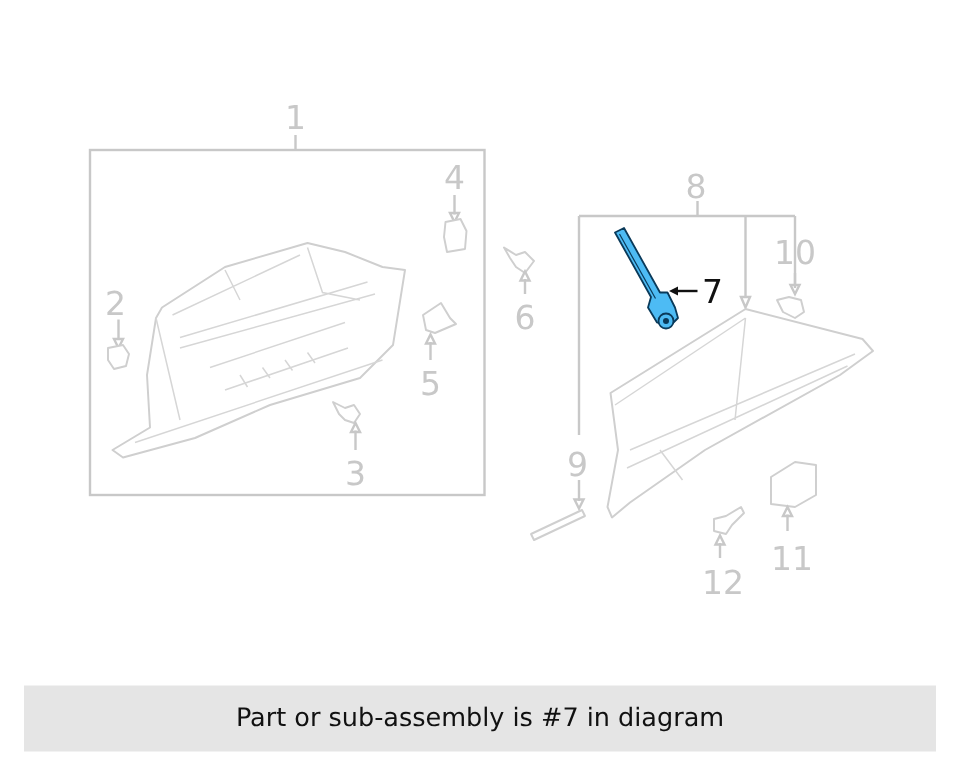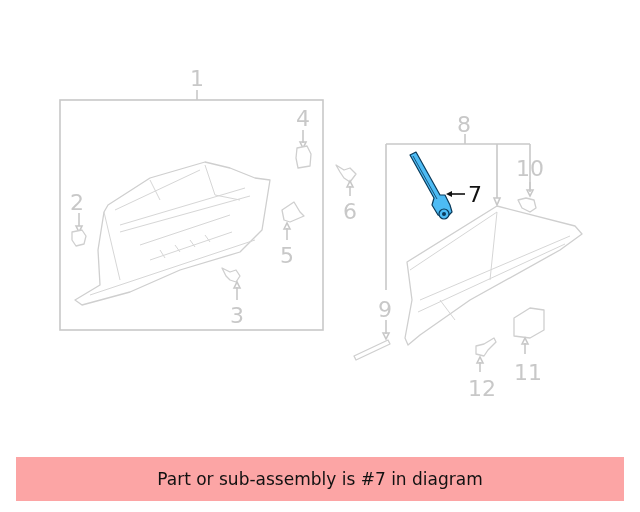"Part or sub-assembly is #7" .banner { background: #fca5a5 -> #e5e5e5 }
